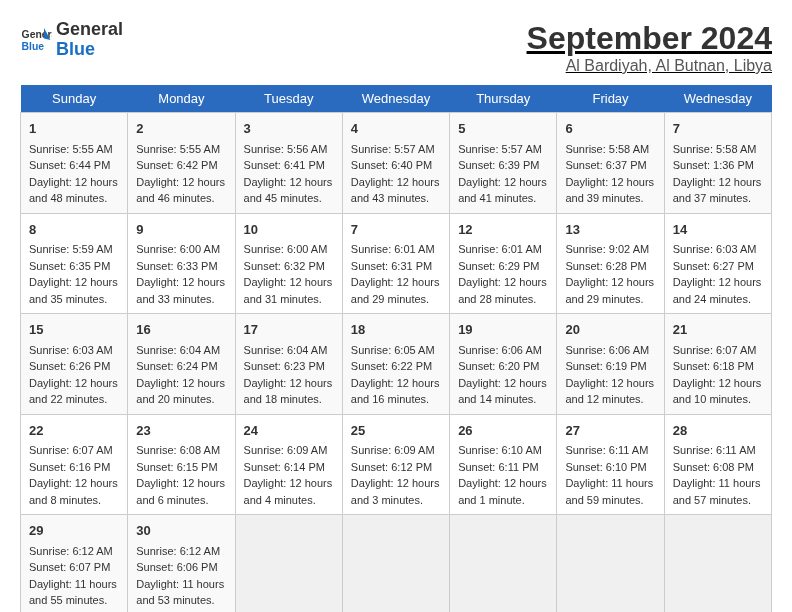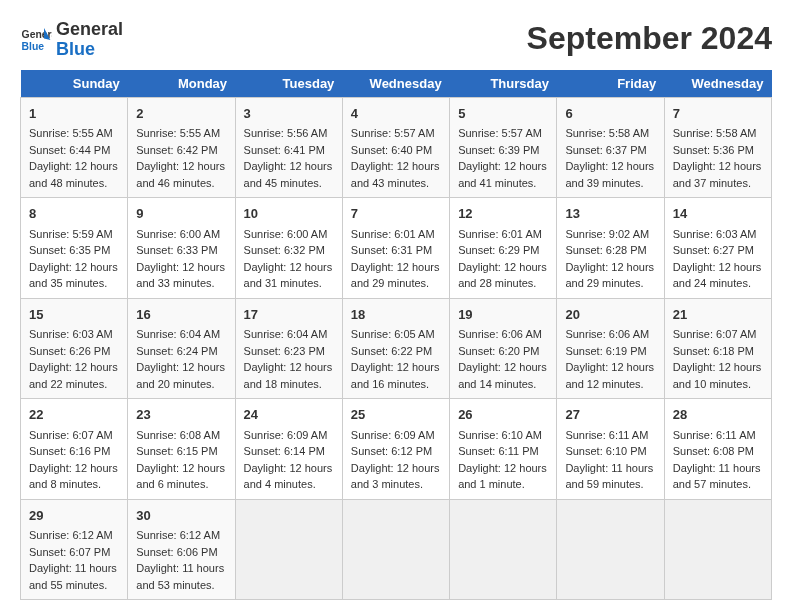"September 2024" .title-block { text-decoration: none -> underline }
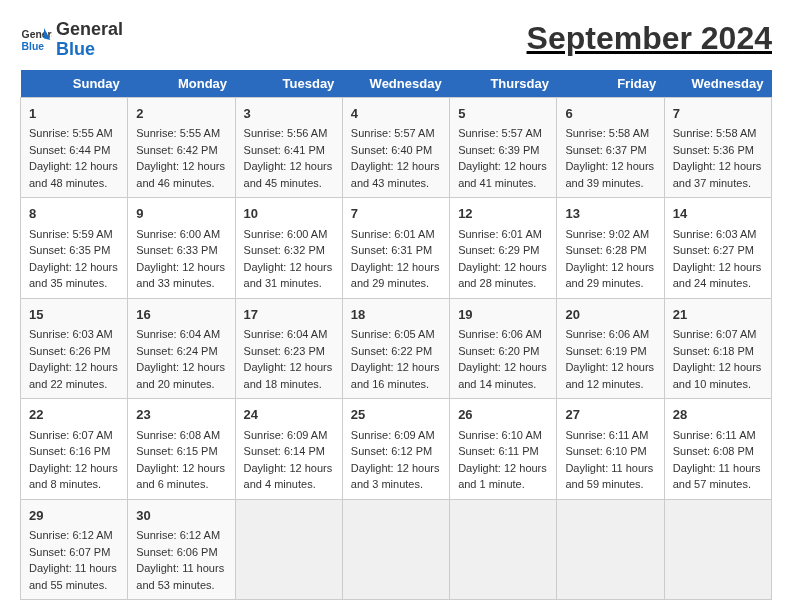"Al Bardiyah, Al Butnan, Libya" div.location-title { html: none -> <div>Al Bardiyah, Al Butnan, Libya</div> }
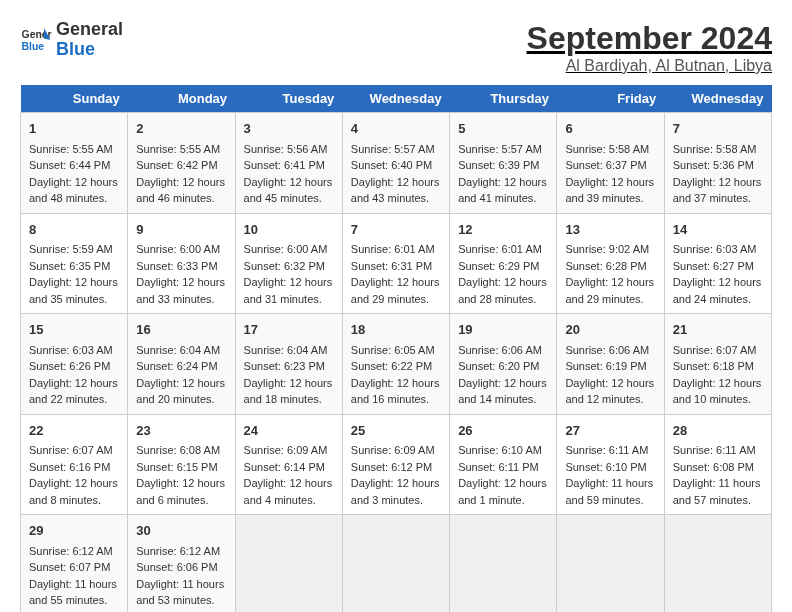"Sunday" thead th { font-weight: bold -> normal; text-align: right -> center }
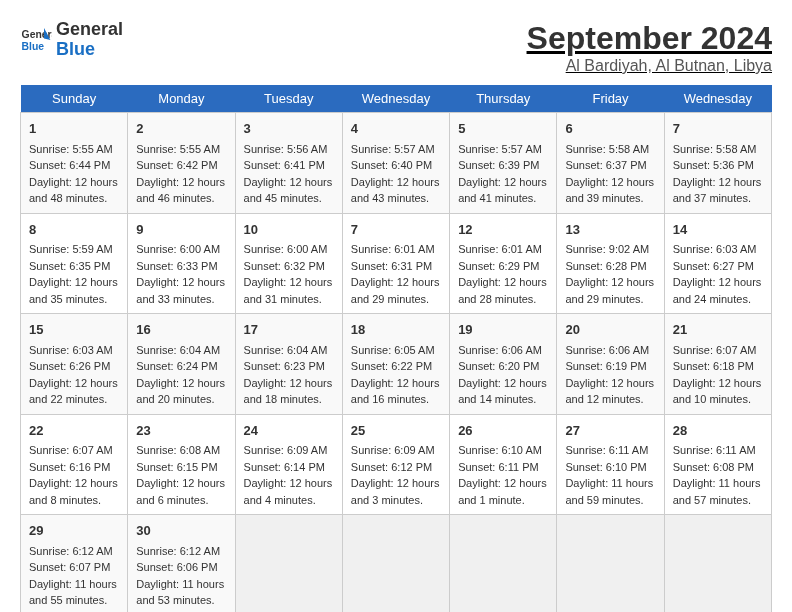"Sunset: 5:36 PM" div { text: 5:36 -> 1:36 }
